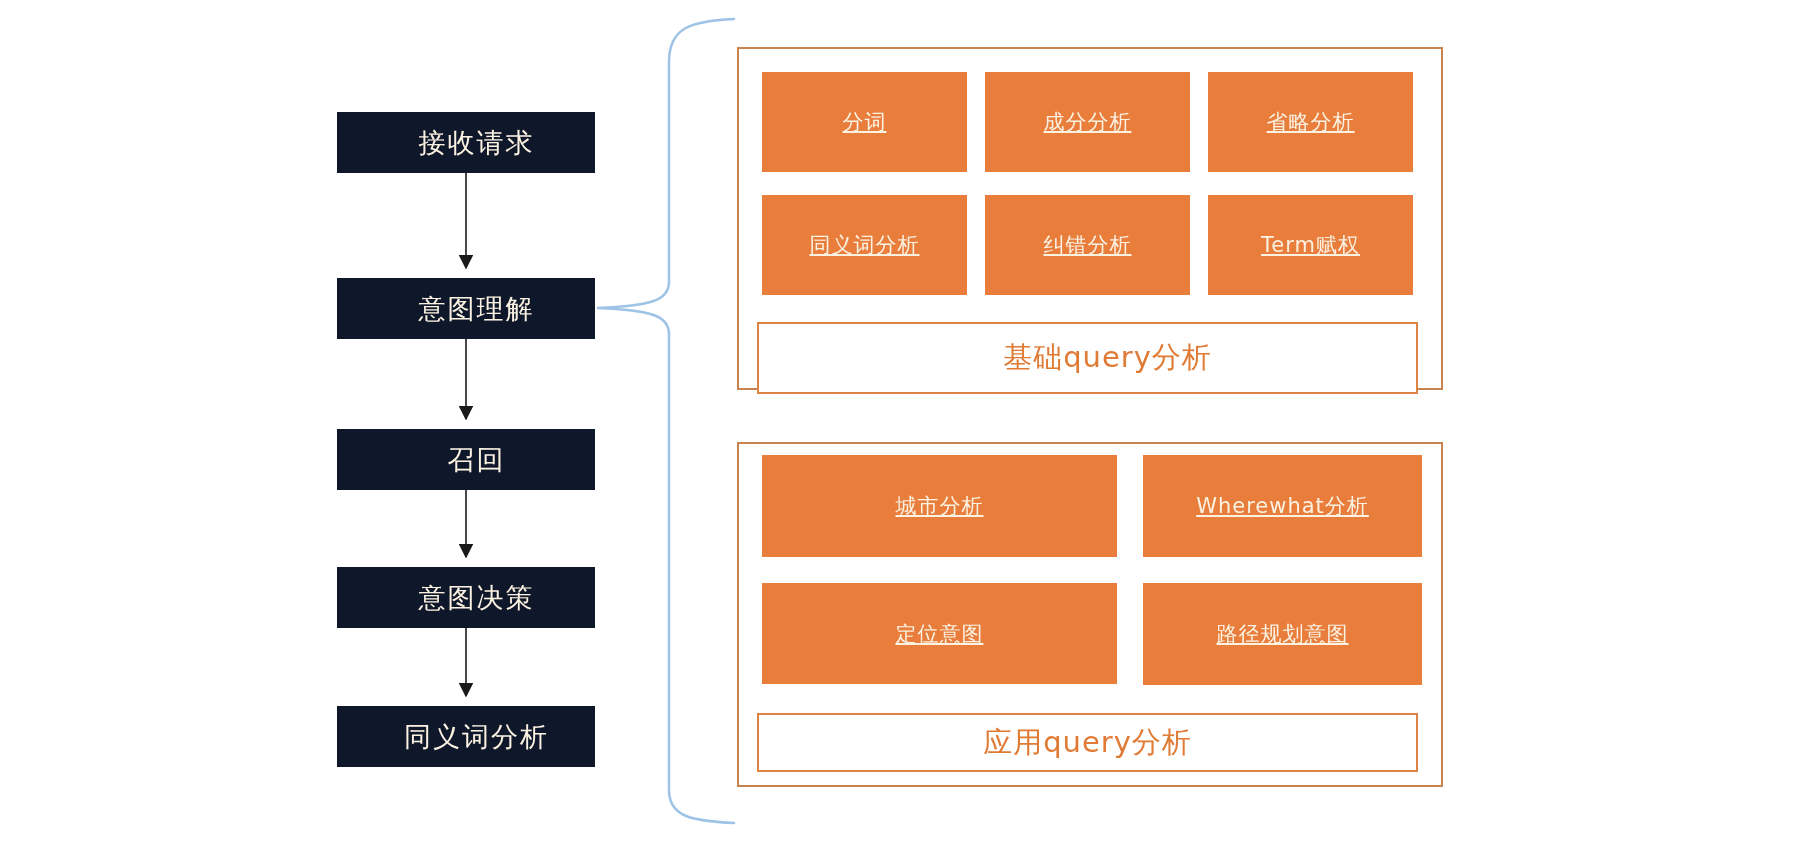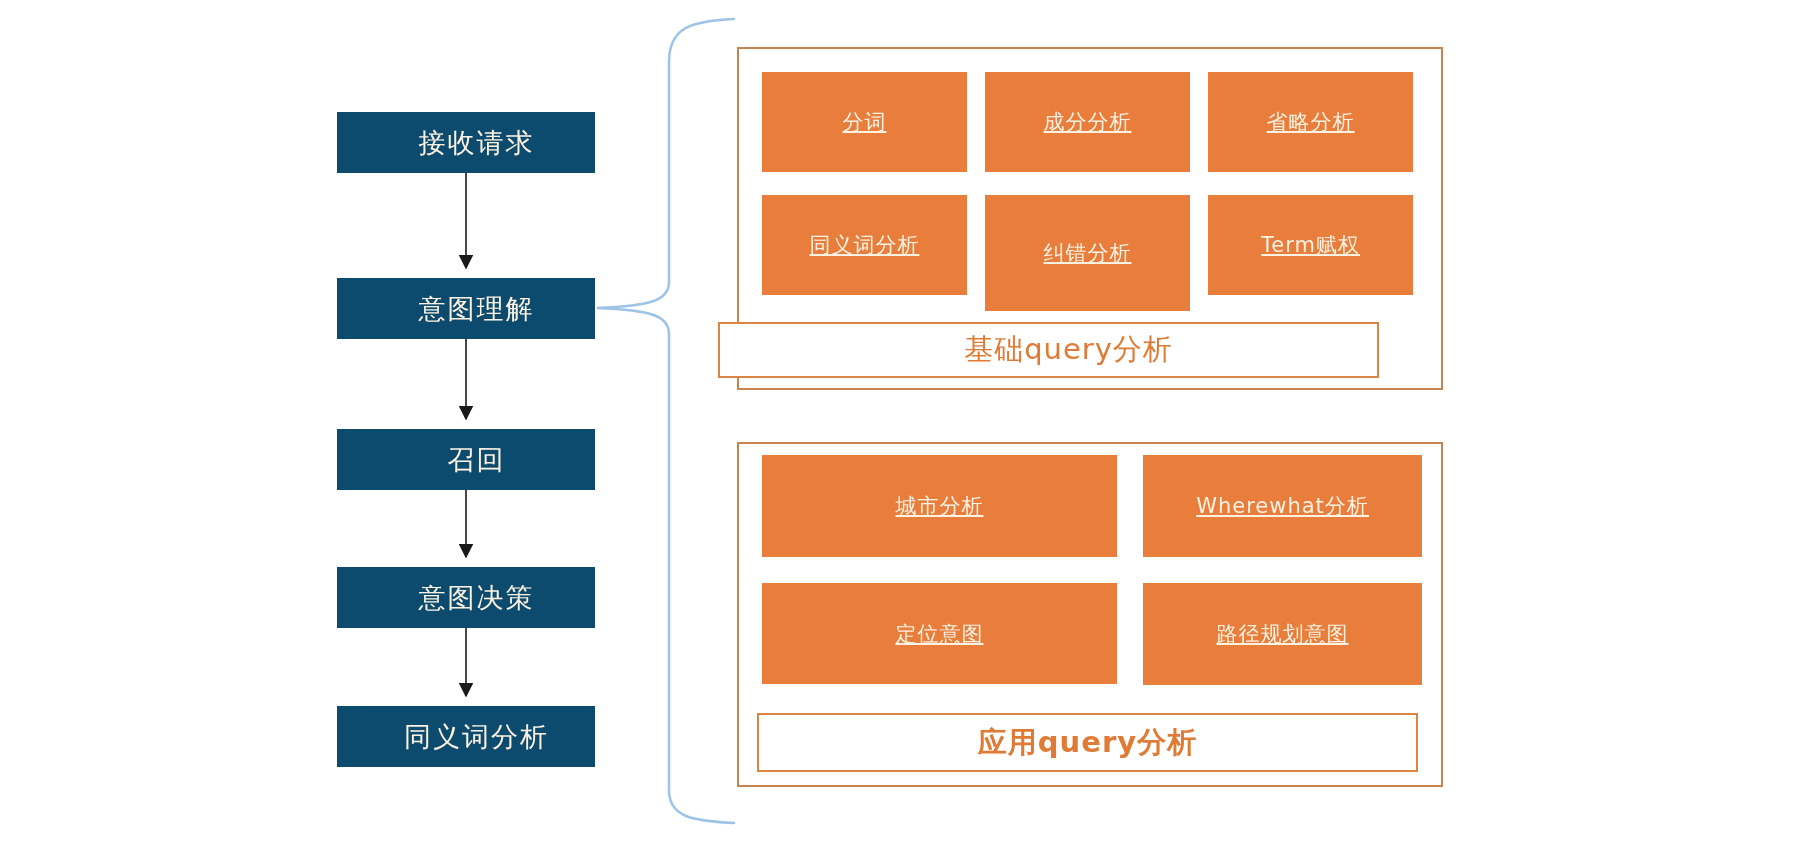"接收请求" .fbox { background: #0c4a6e -> #0f172a }
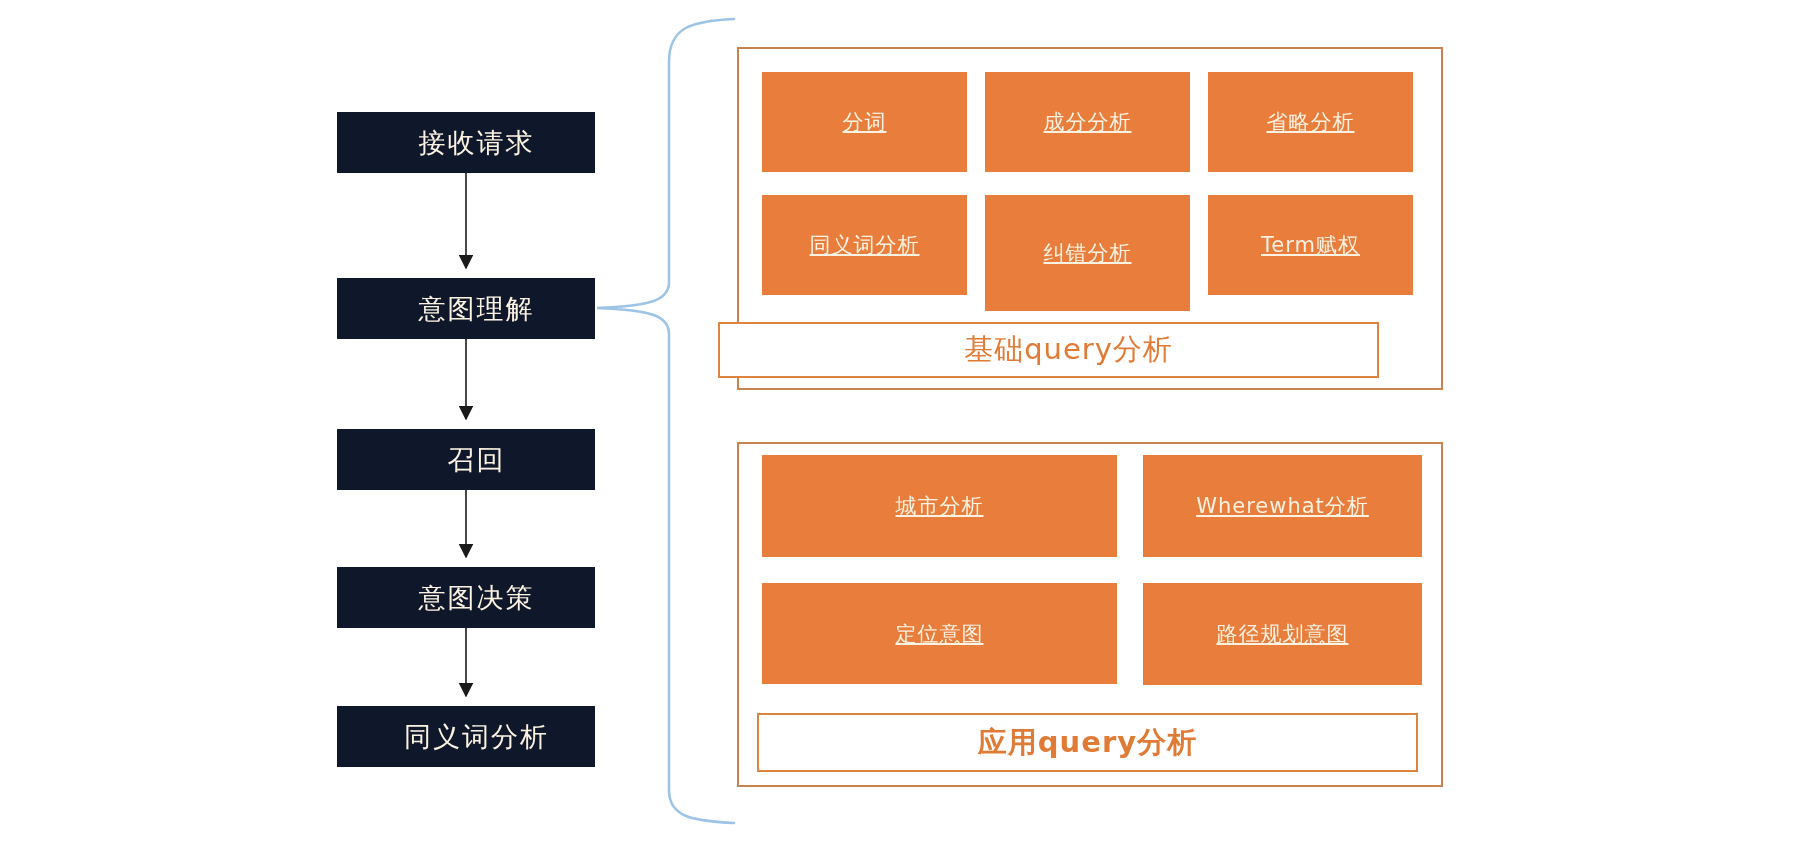"纠错分析" div.abs { height: 116px -> 100px }
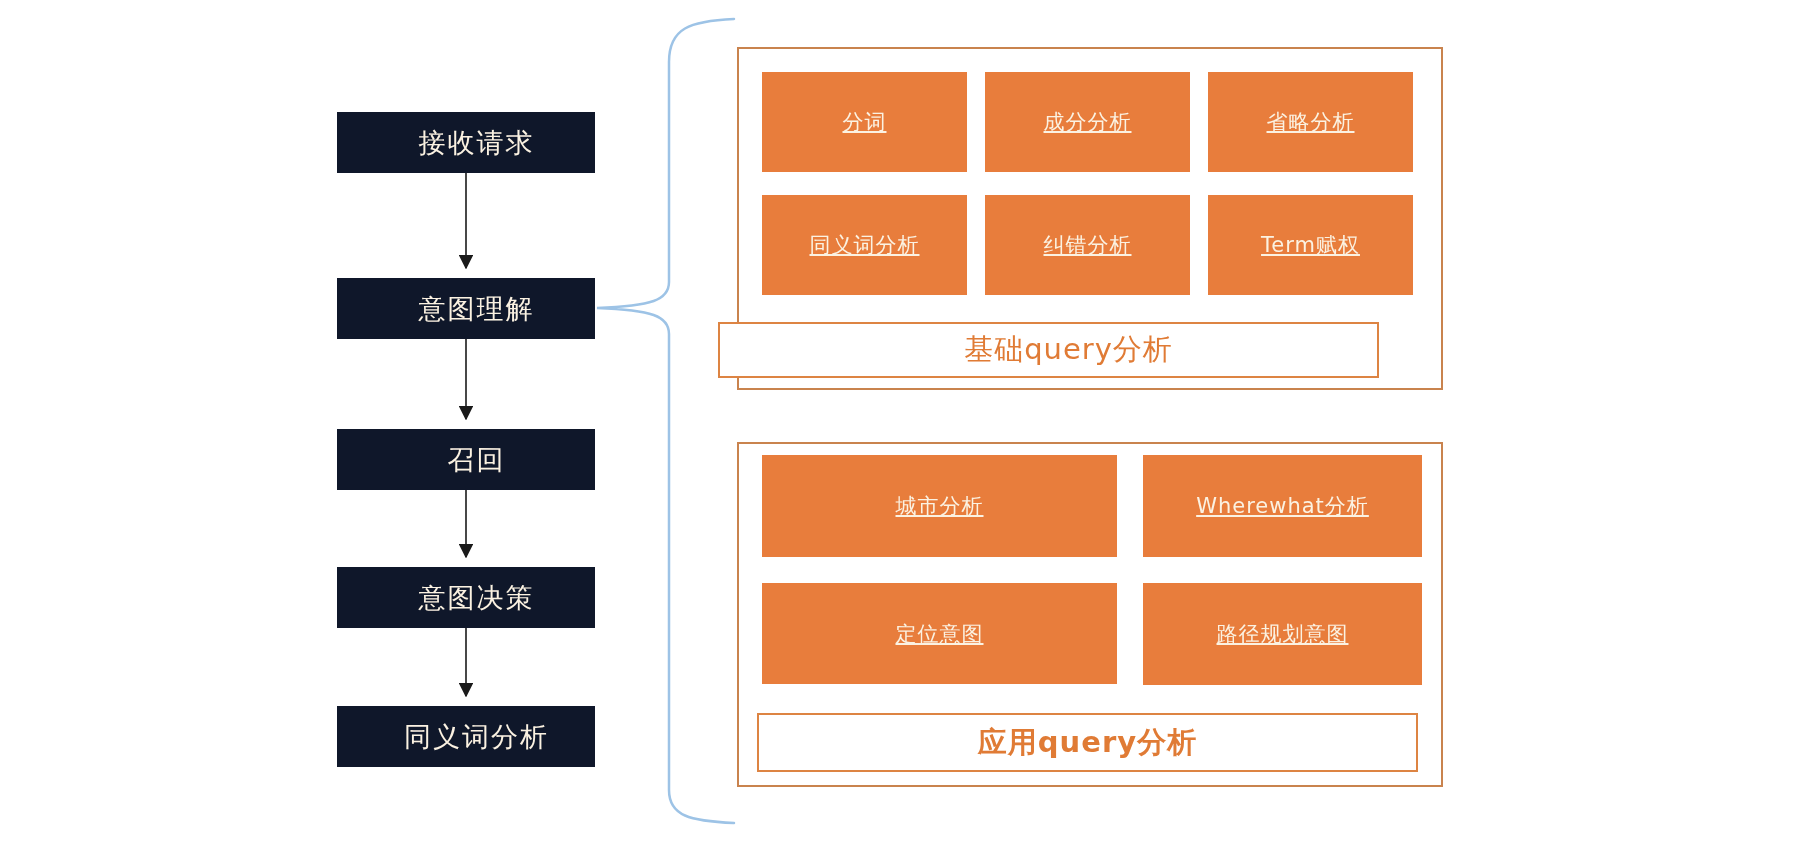"基础query分析" div.abs { height: 56px -> 72px; left: 718px -> 757px }
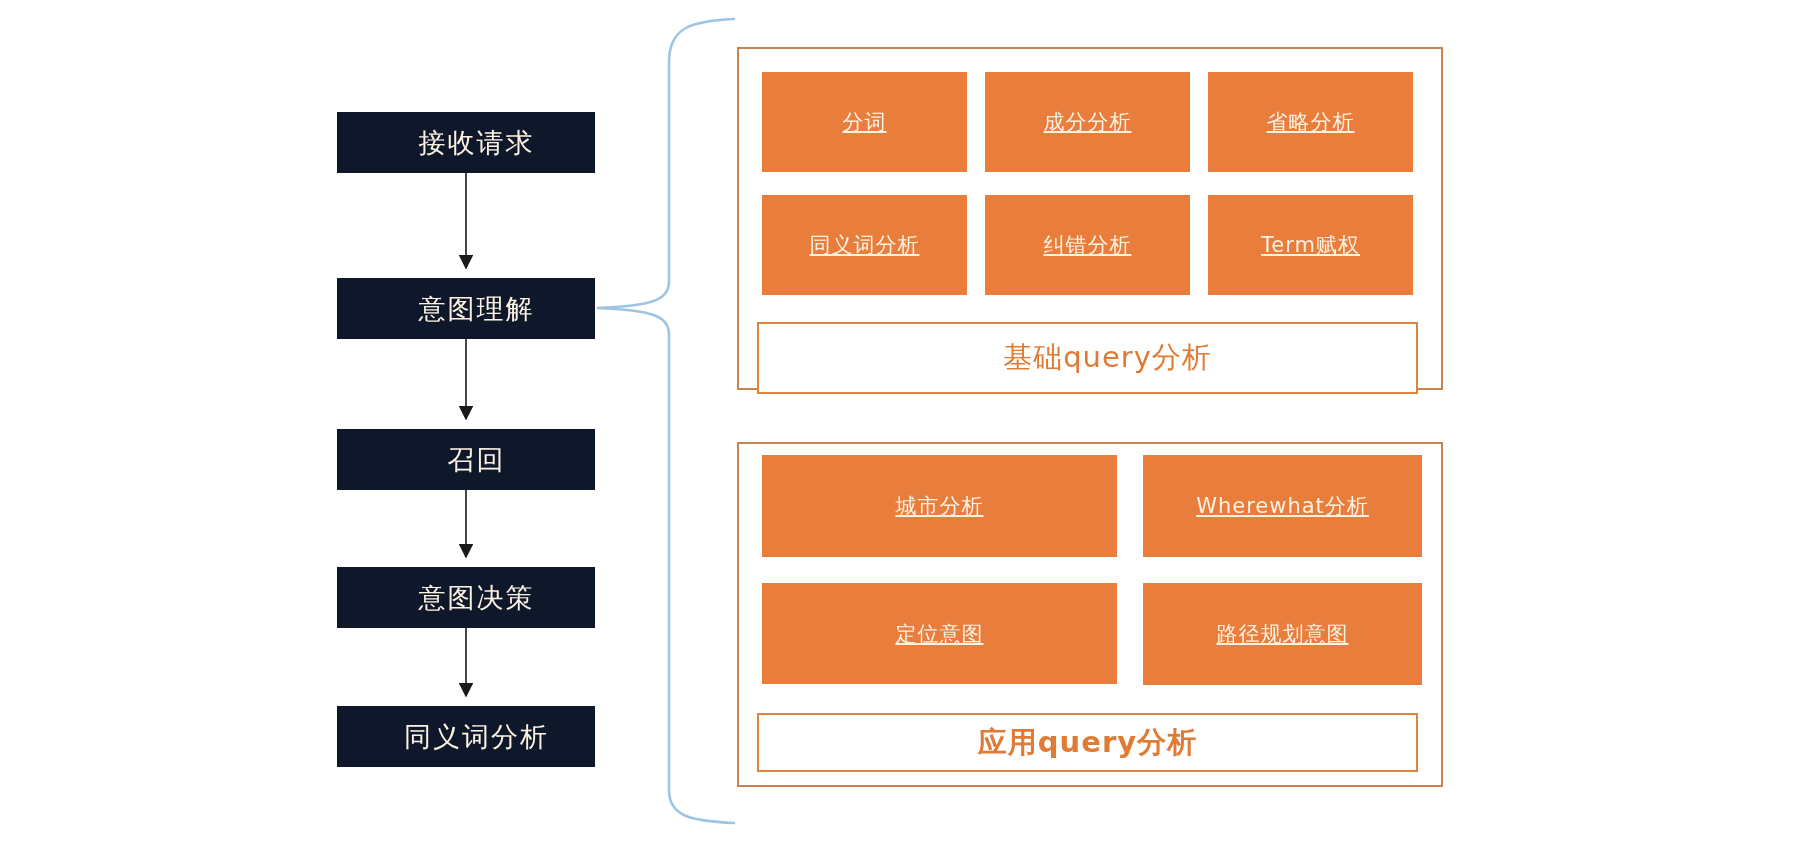"应用query分析" div.abs { font-weight: bold -> none }
